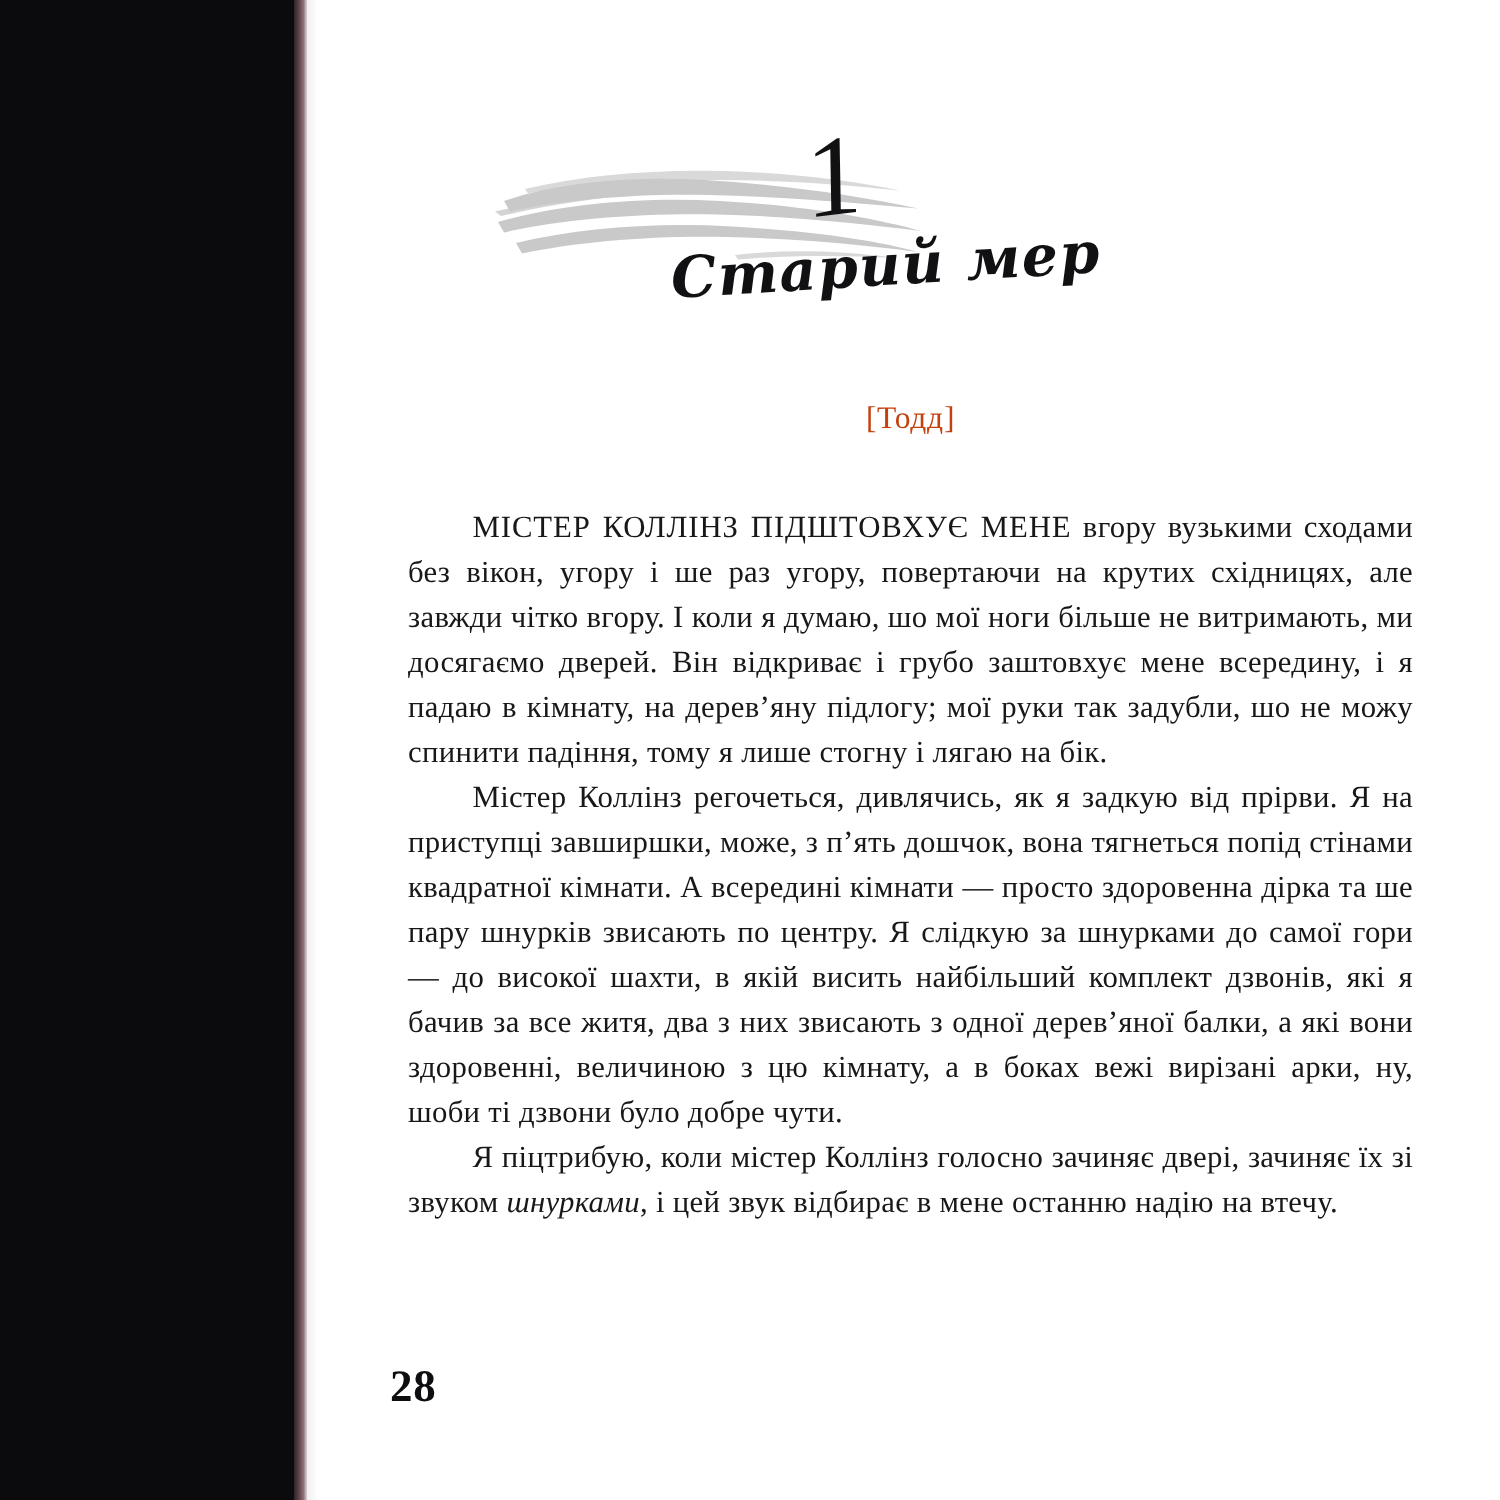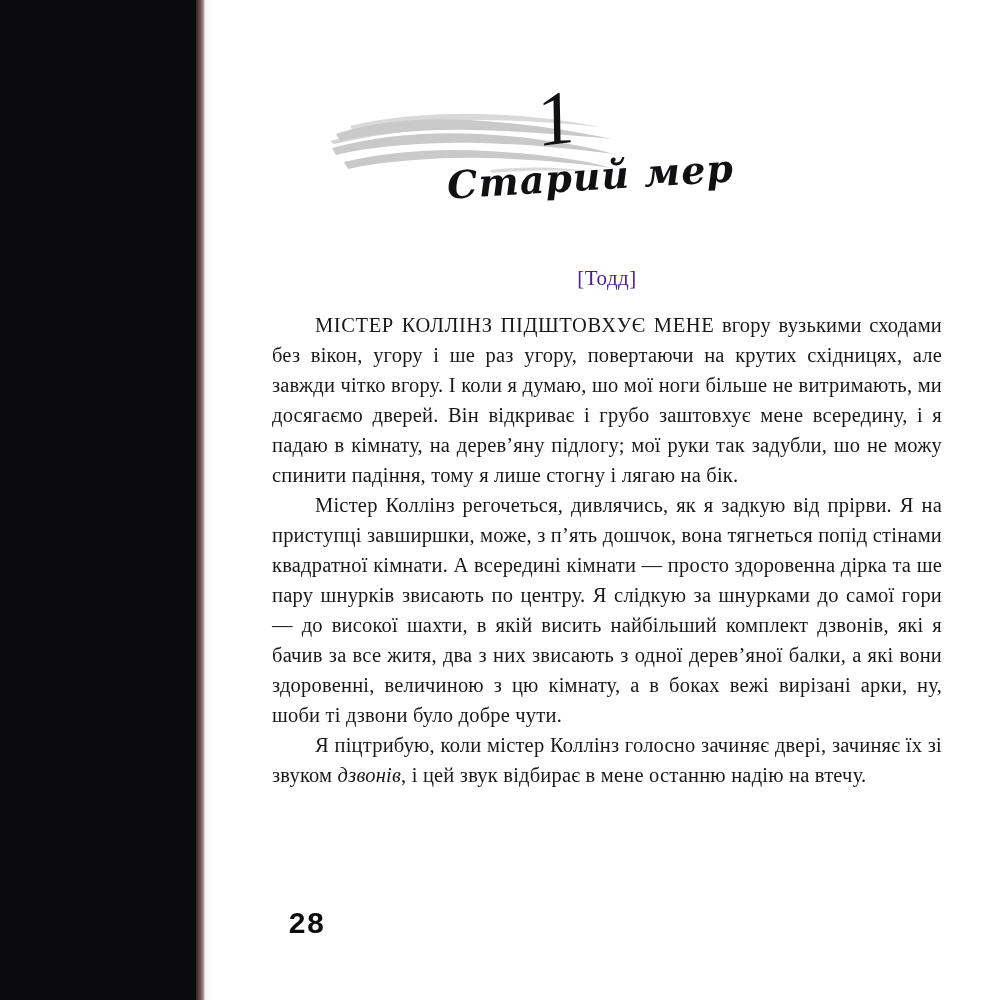"[Тодд]" .speaker { color: #4c1d95 -> #c2410c; margin: 26px 0 19px 0 -> 26px 0 46px 0 }
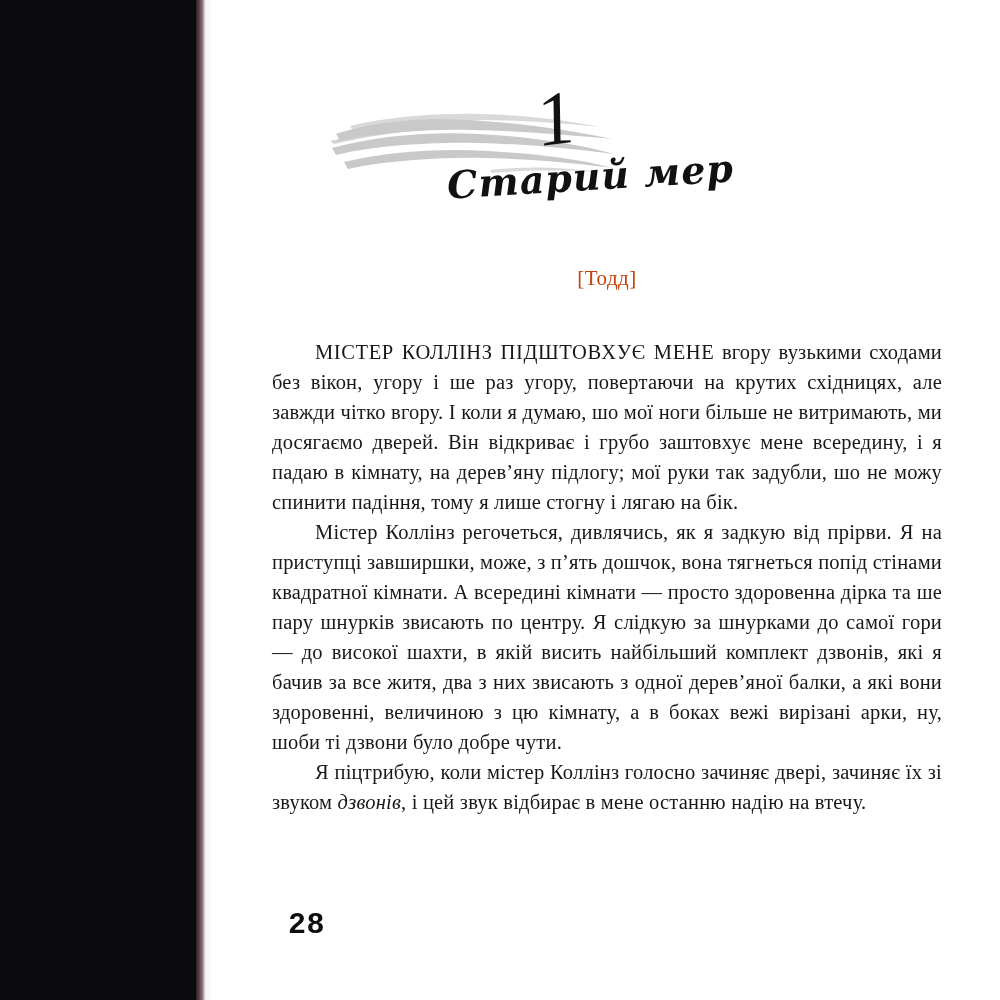"дзвонів" span.ital { text: дзвонів -> шнурками }
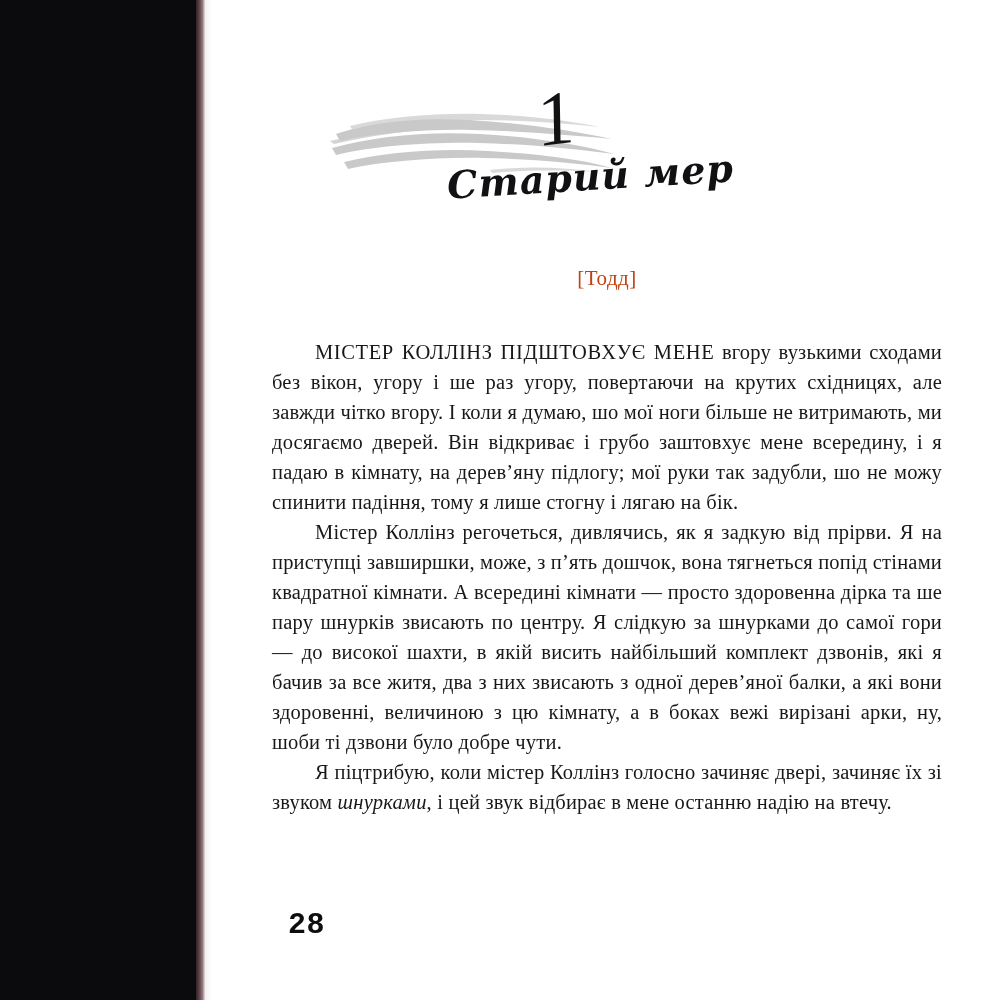"28" #page-number { font-family: Liberation Mono, monospace -> Liberation Serif, serif; left: 76px -> 48px }
